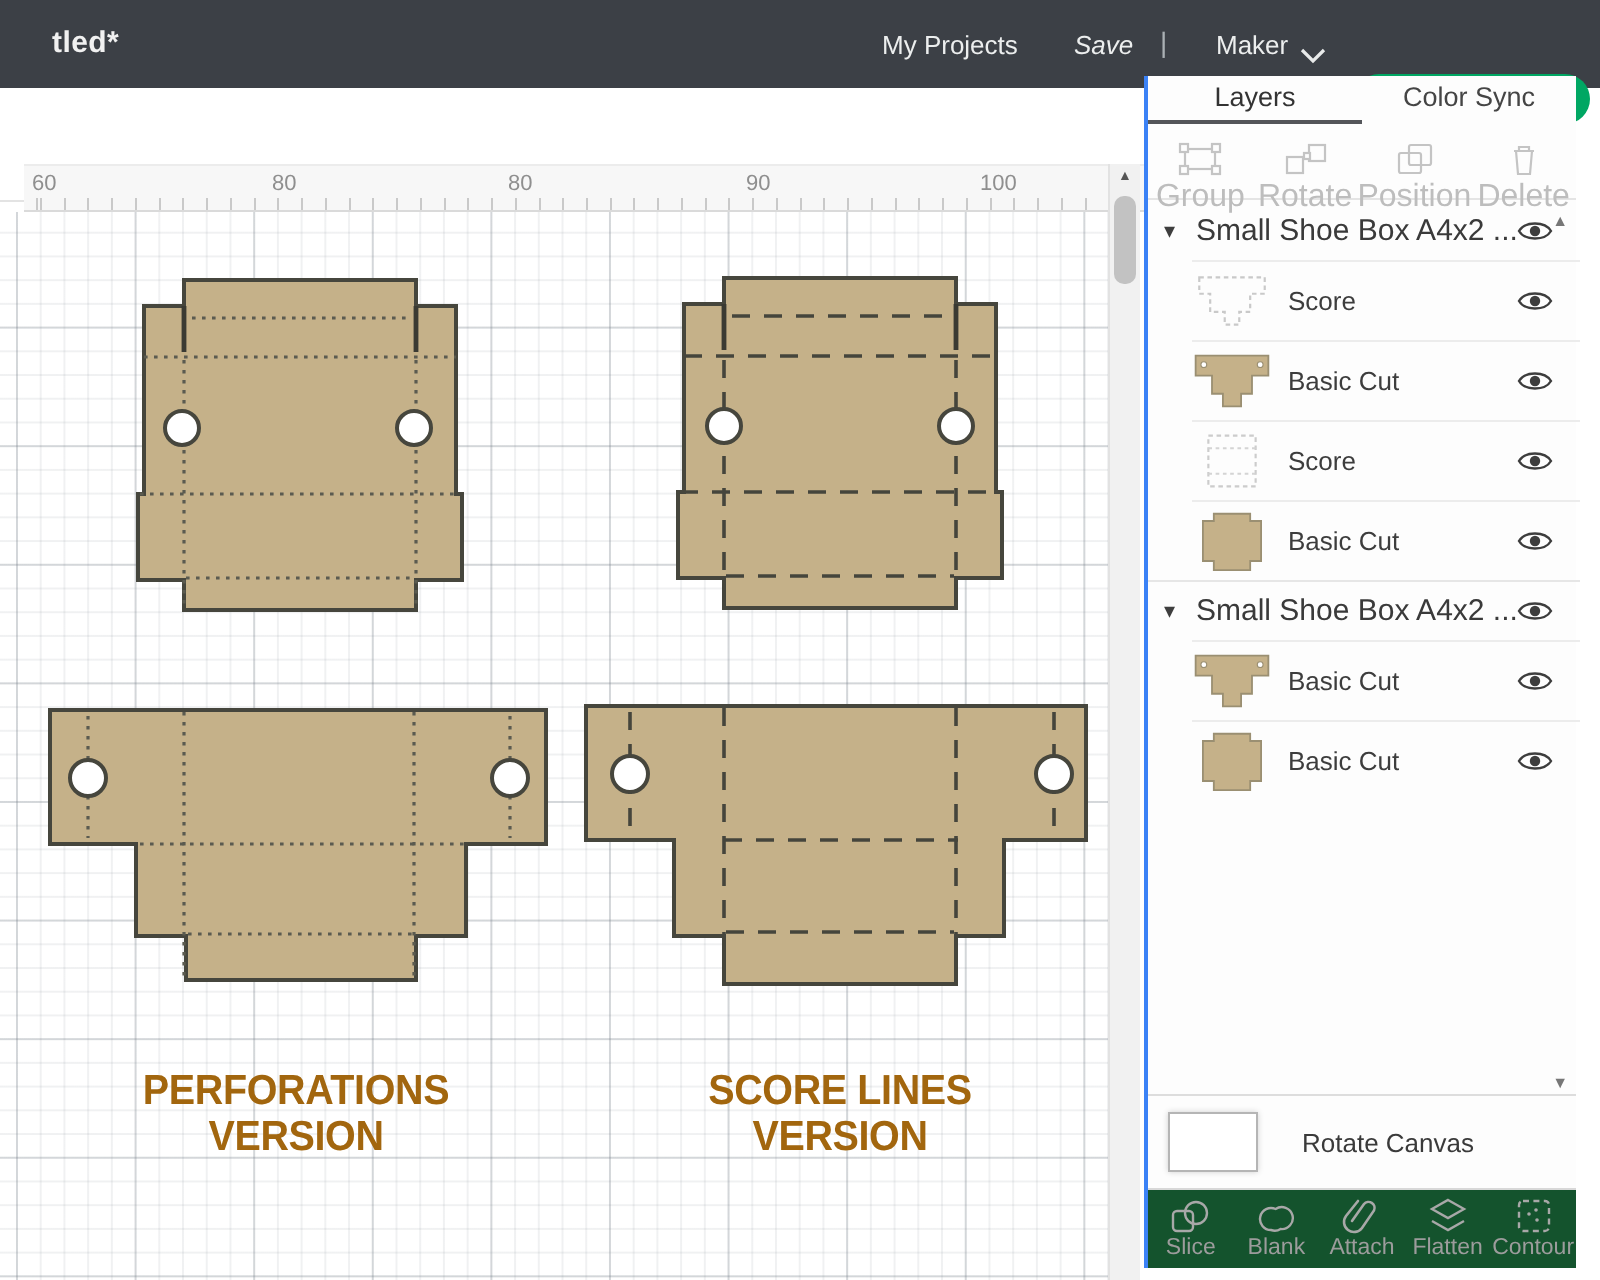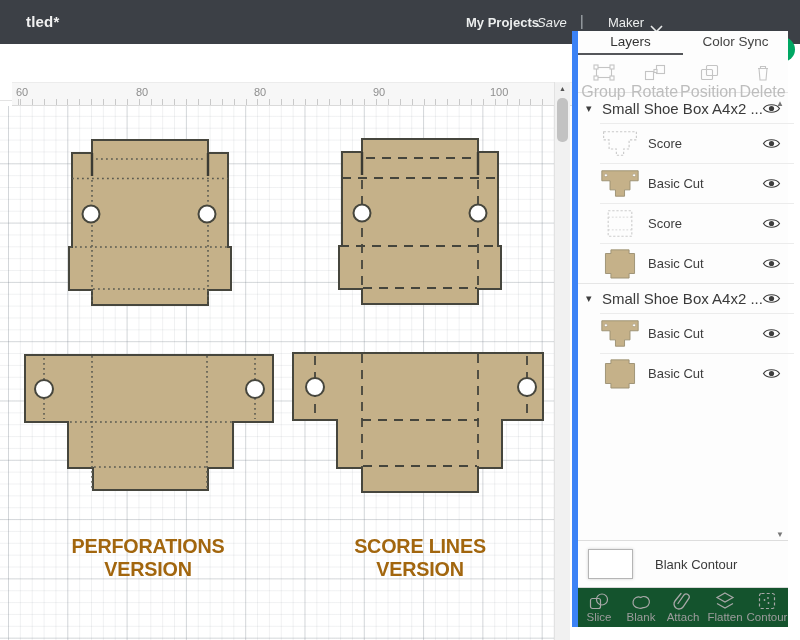"My Projects" span.tb-link { font-weight: bold -> none; left: 466px -> 441px }
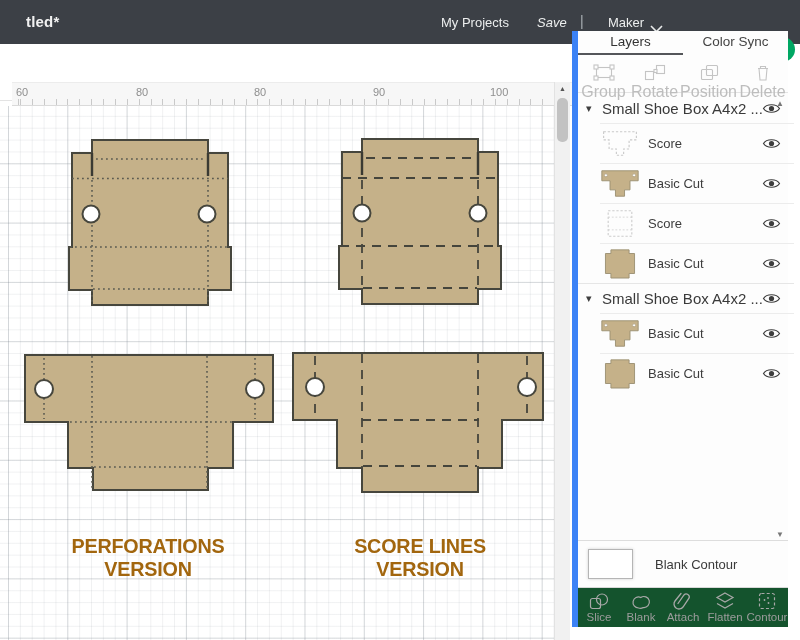"Layers" .panel { border-left: 6px solid #3b82f6 -> 2px solid #3b82f6; top: 31px -> 38px }
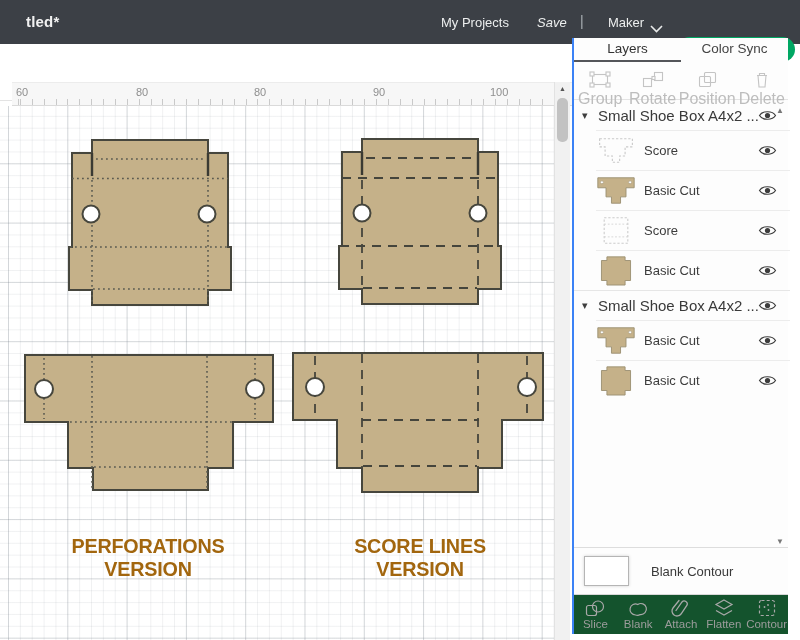"Blank Contour" span.blank-label { text: Blank Contour -> Rotate Canvas }
